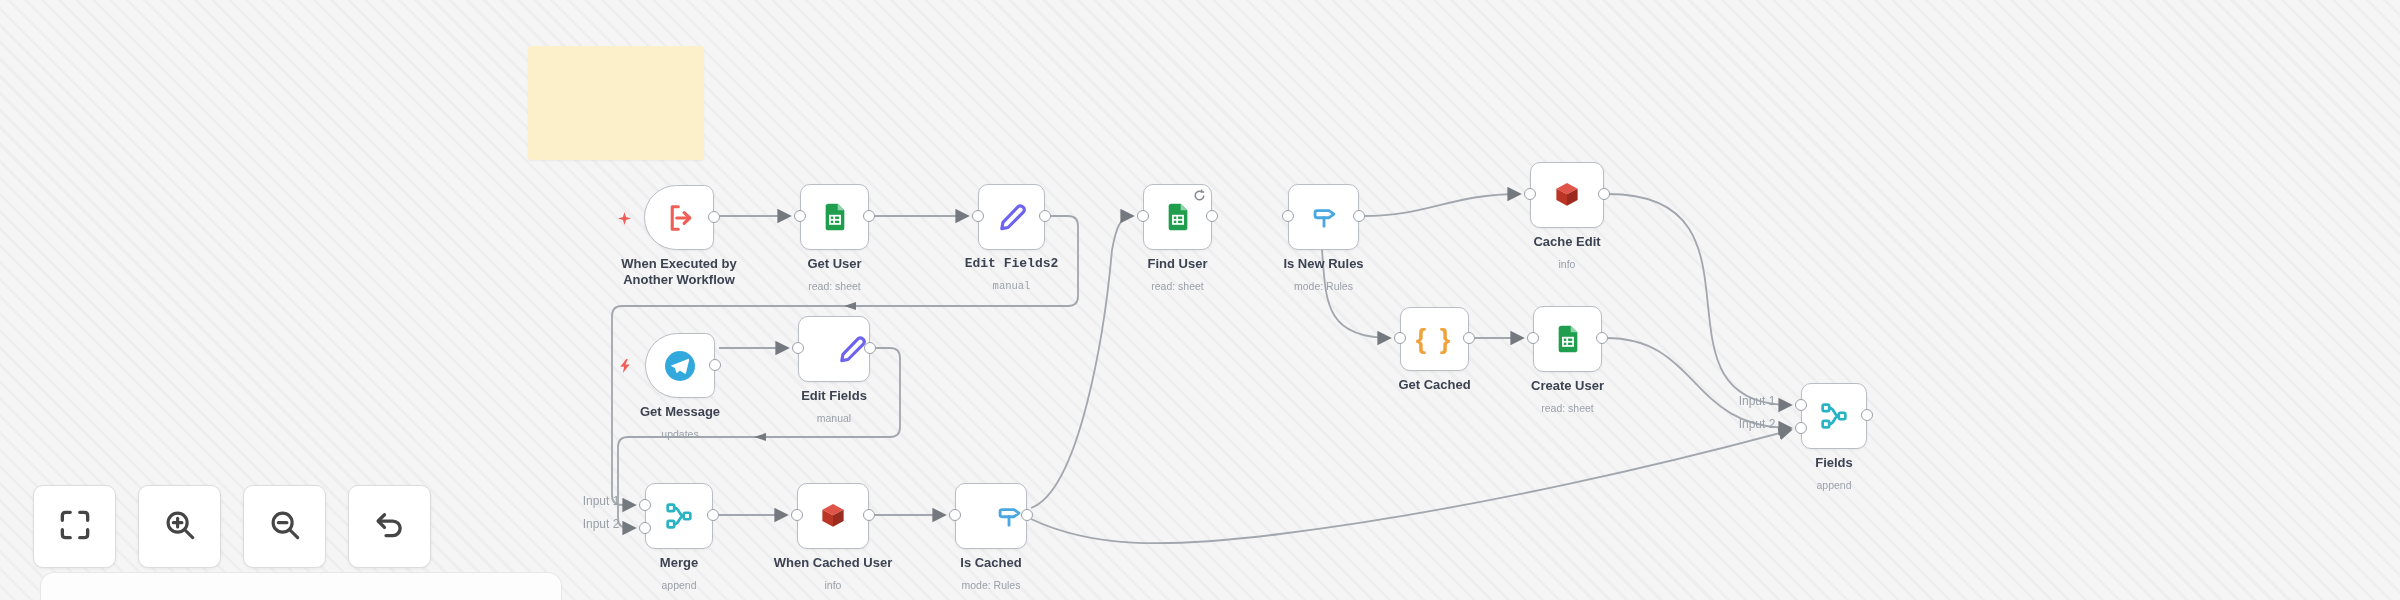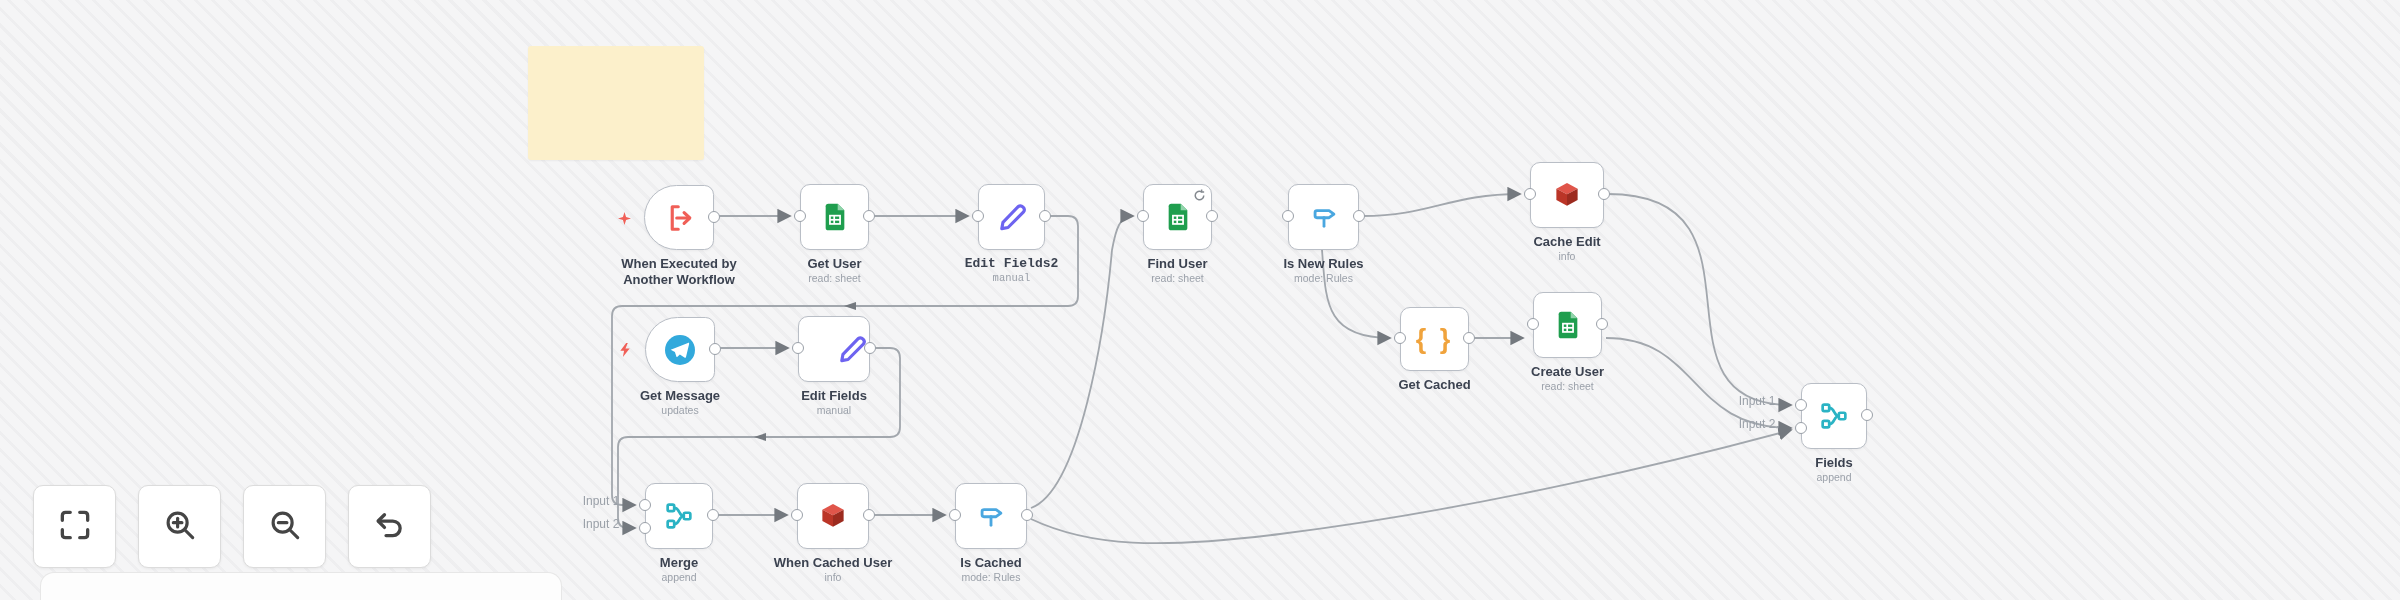"info" .node-sub { margin-top: 0 -> 8px }
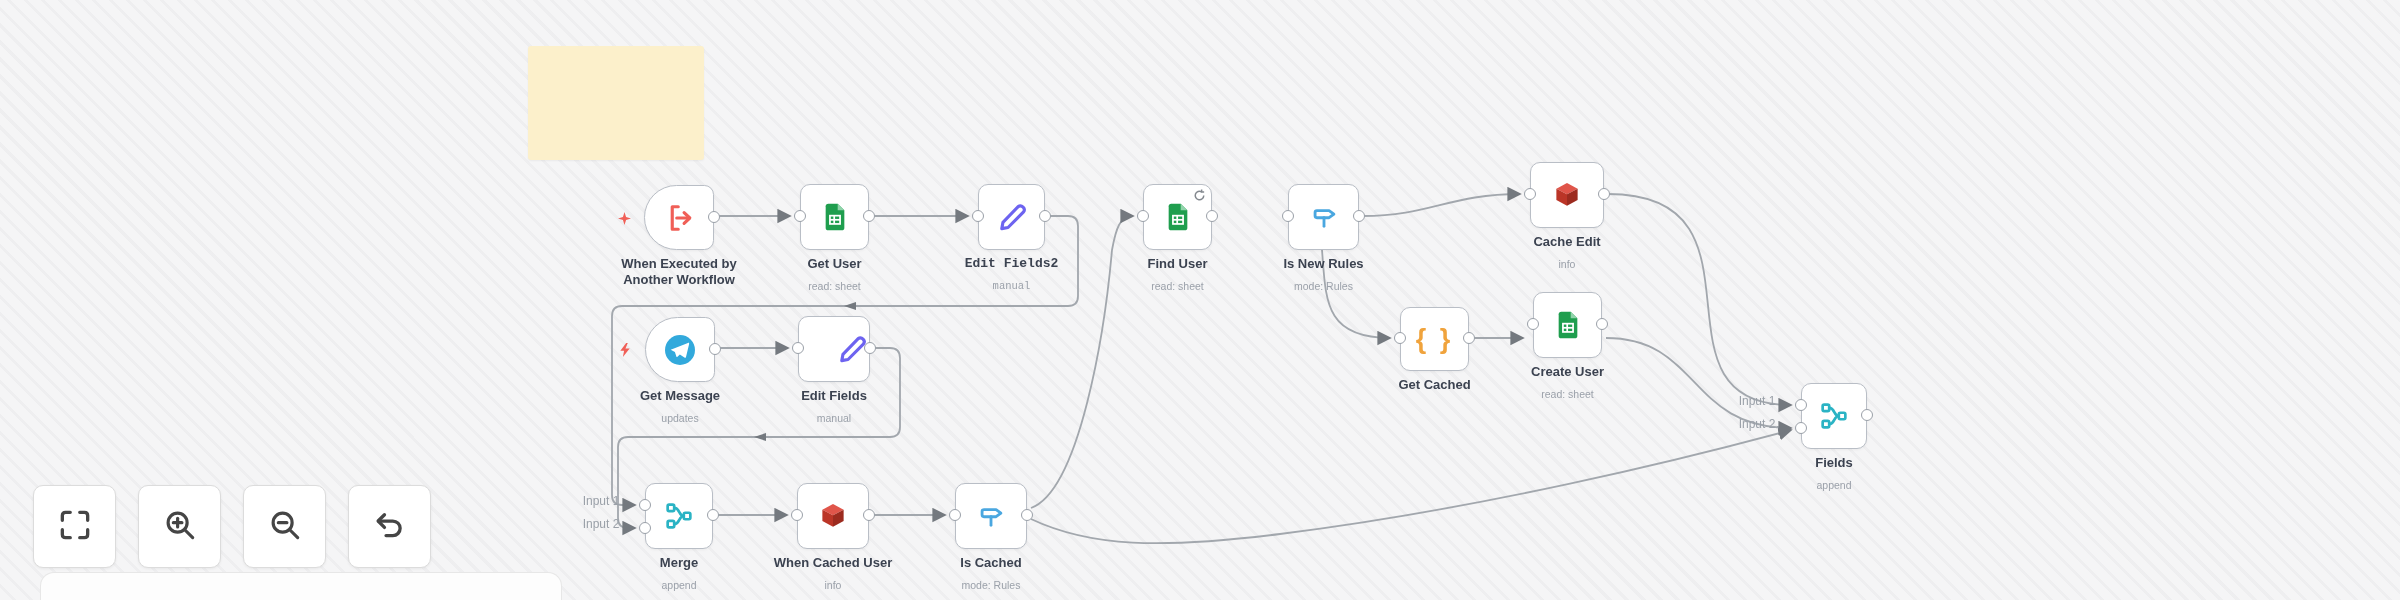"Create User" div.node { top: 292px -> 306px }
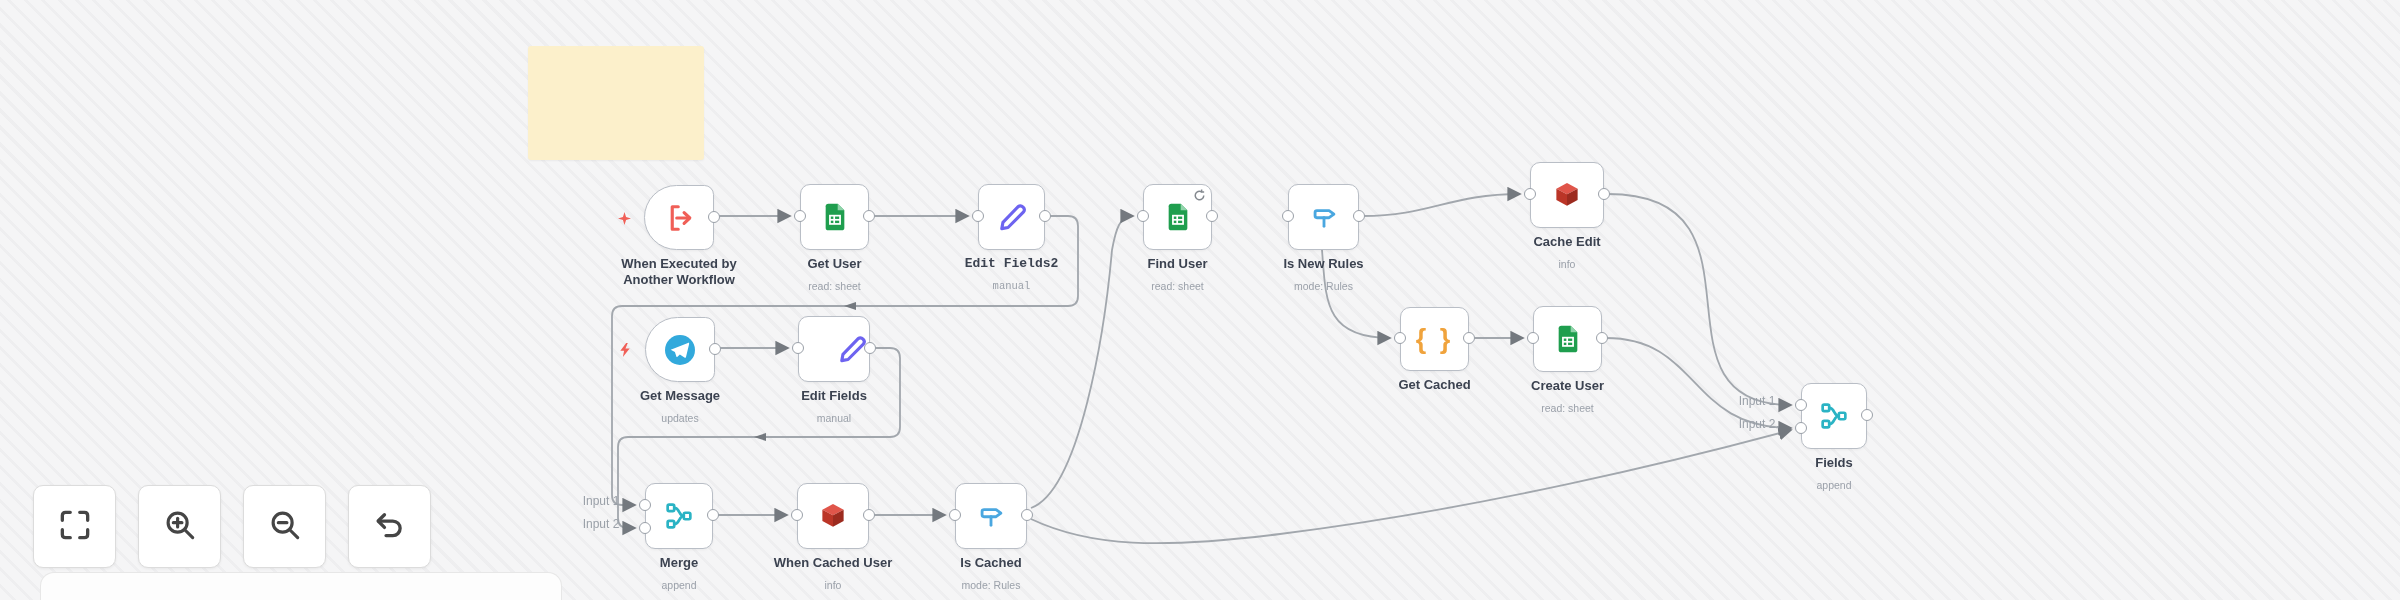"Get Message" div.node { top: 317px -> 333px }
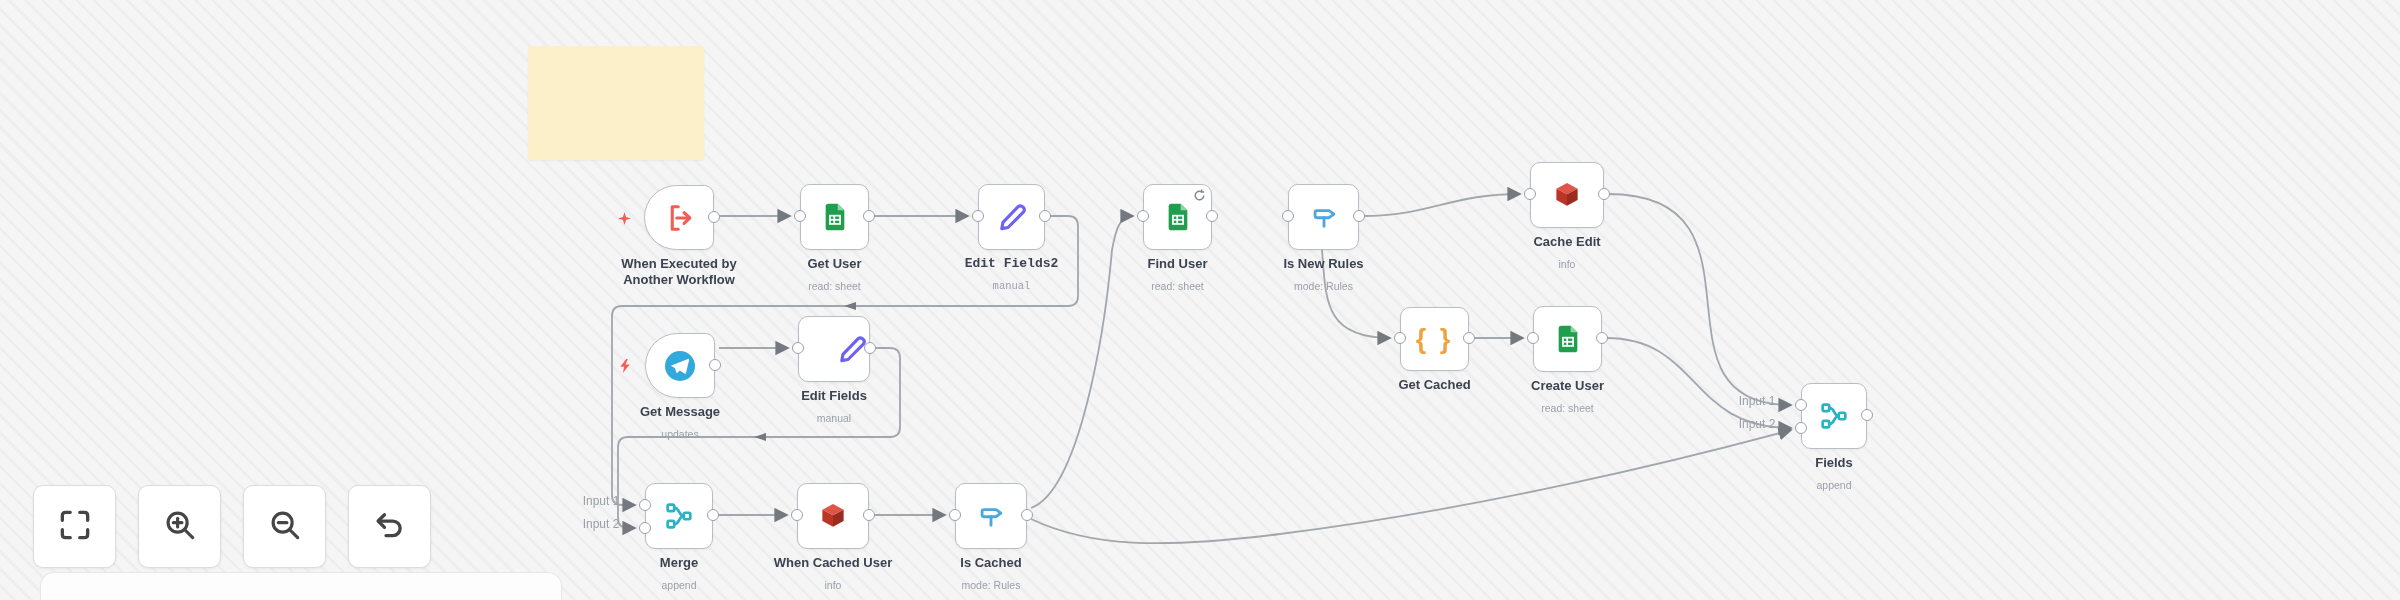"Is Cached" div.node { justify-content: none -> flex-end }
